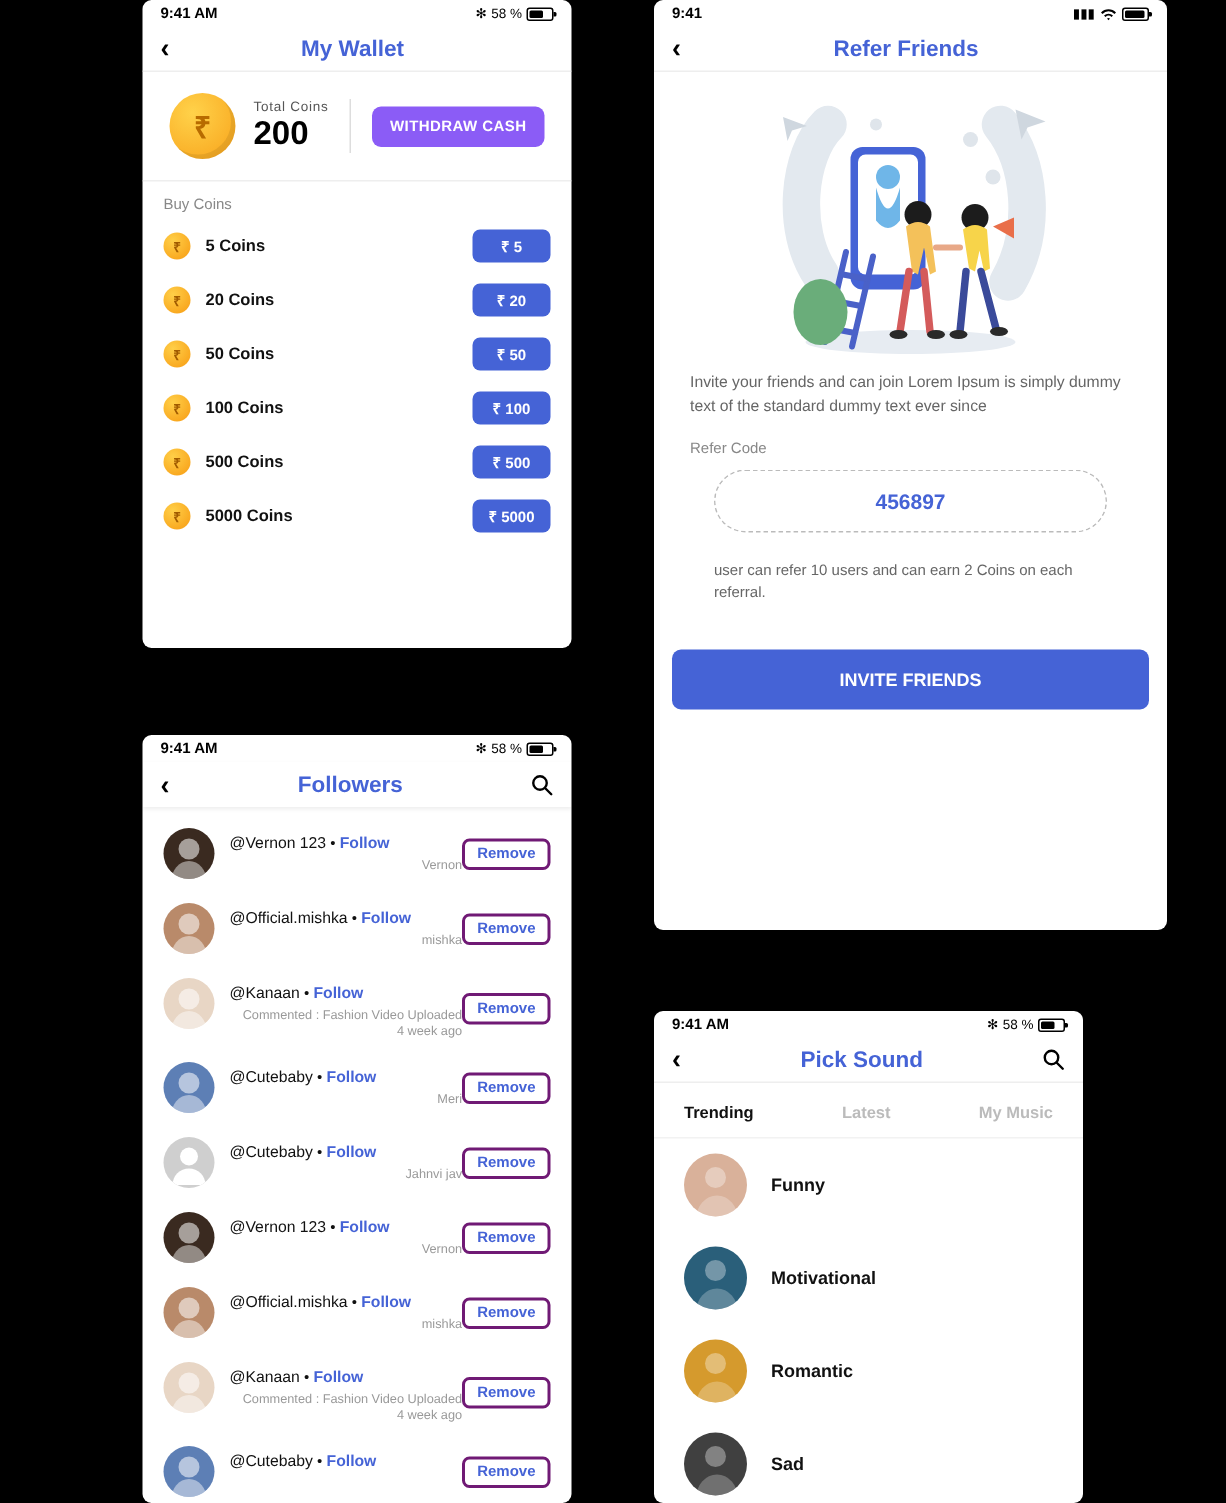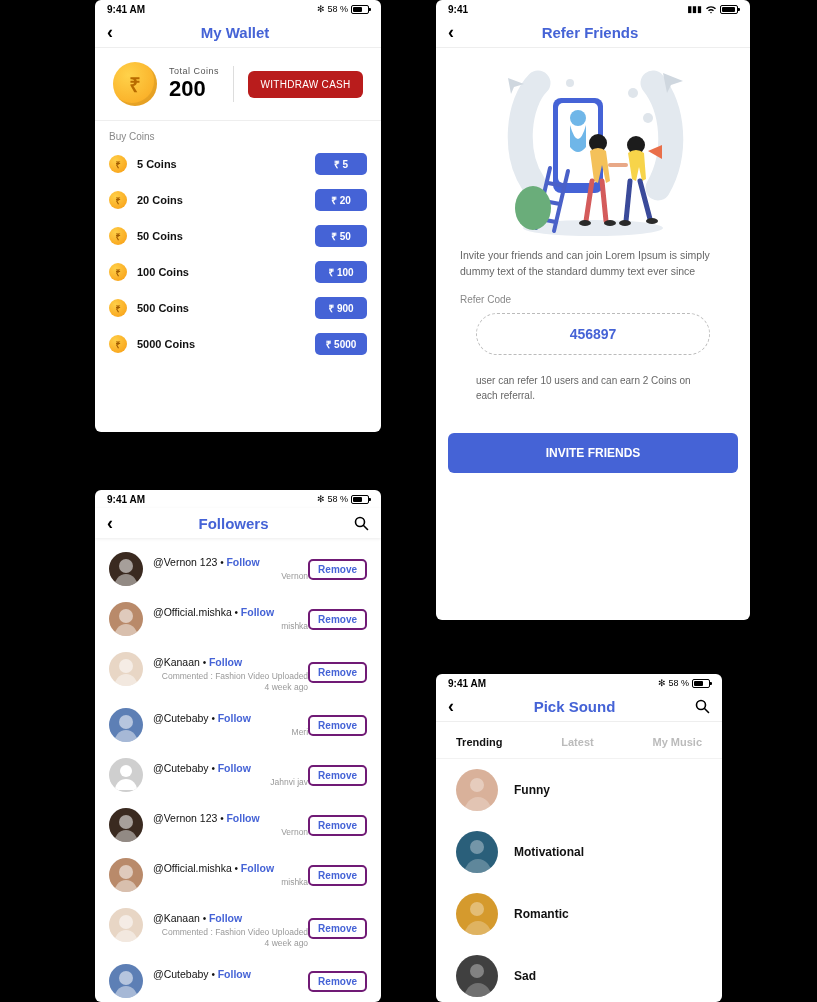"9:41" #sc2 { width: 314px -> 342px }
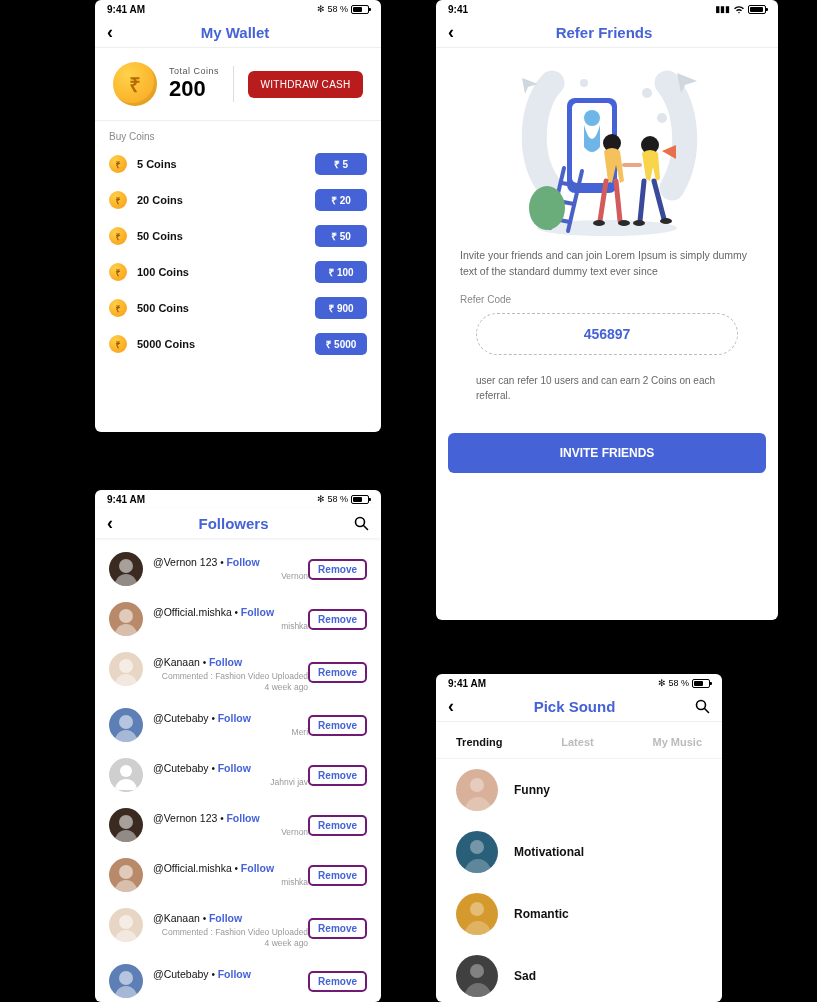"WITHDRAW CASH" #sc1 .wd-btn { background: #b91c1c -> #8b5cf6; font-weight: 400 -> 700 }
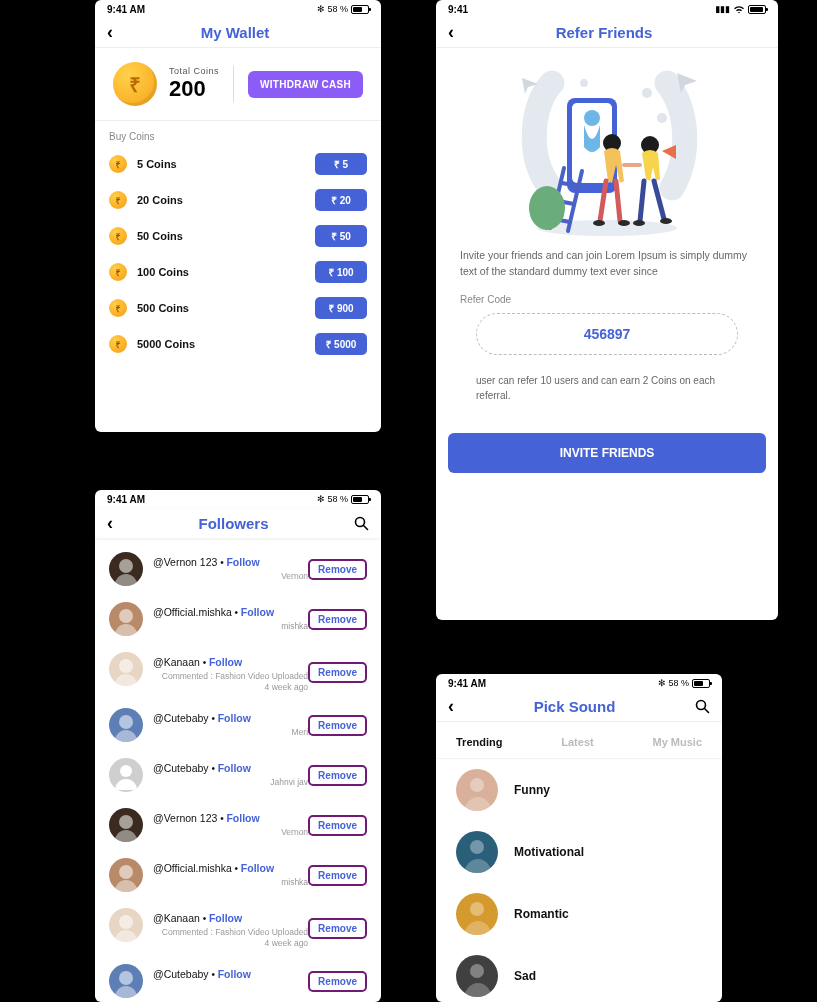"₹ 900" button.price { text: 900 -> 500 }
